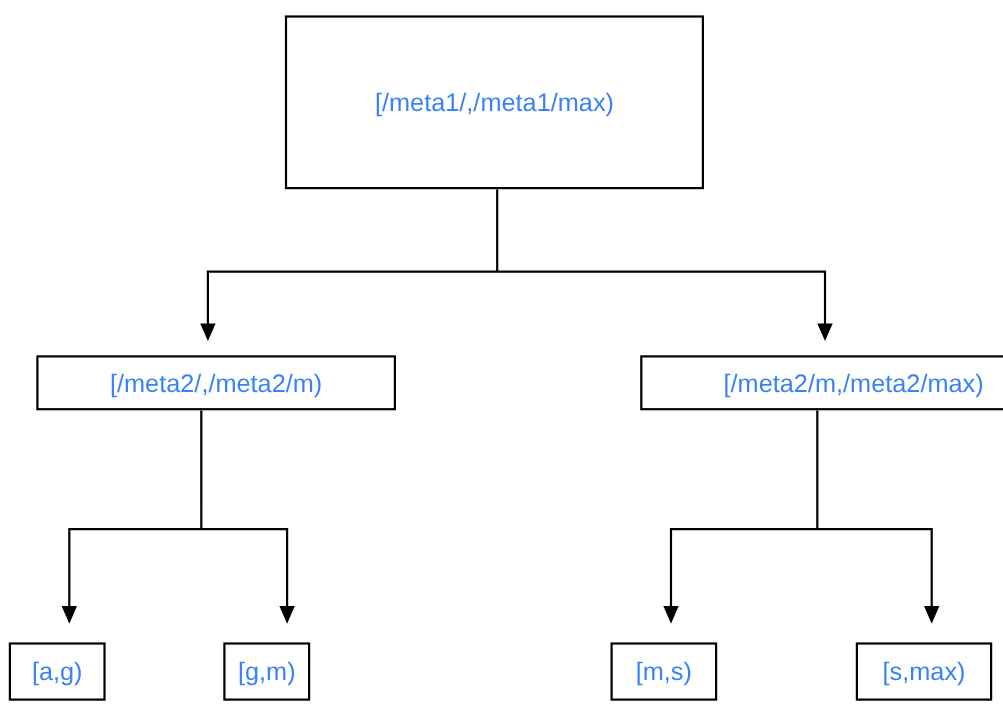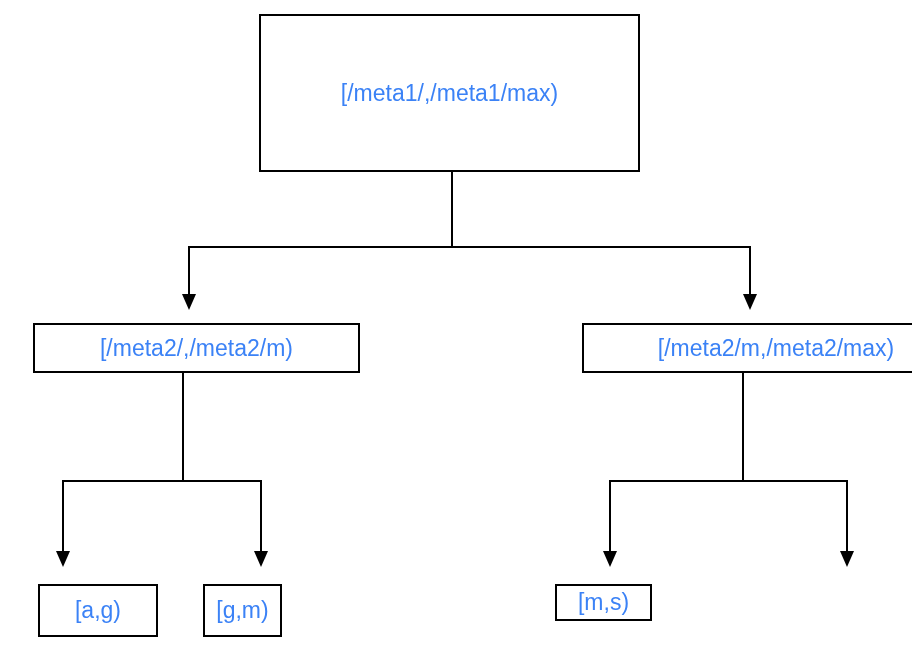"[a,g)" .node-leaf-ag { margin-left: 30px -> none; width: 120px -> 88px }
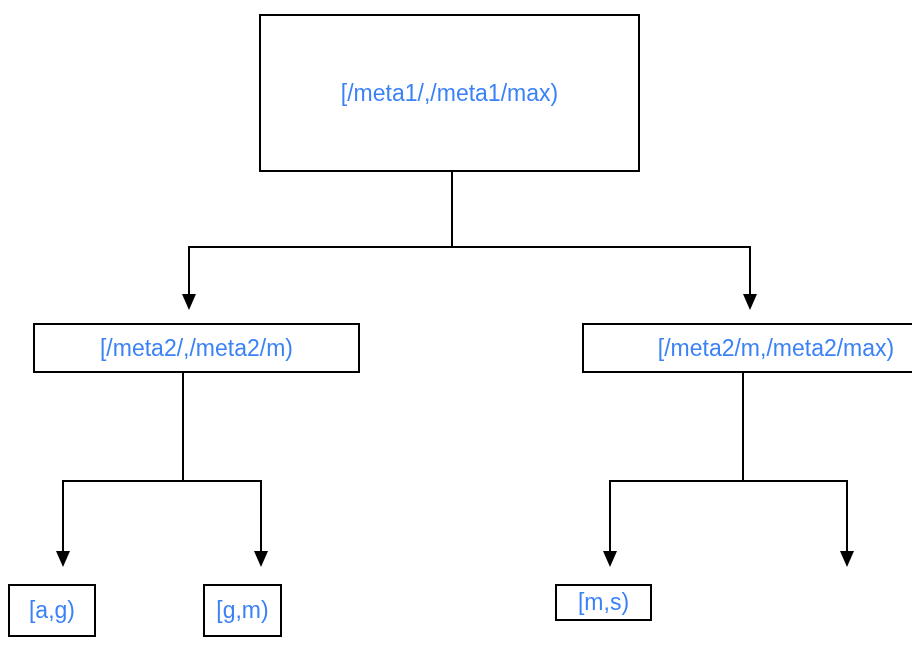"[m,s)" .node-leaf-ms { height: 37px -> 53px }
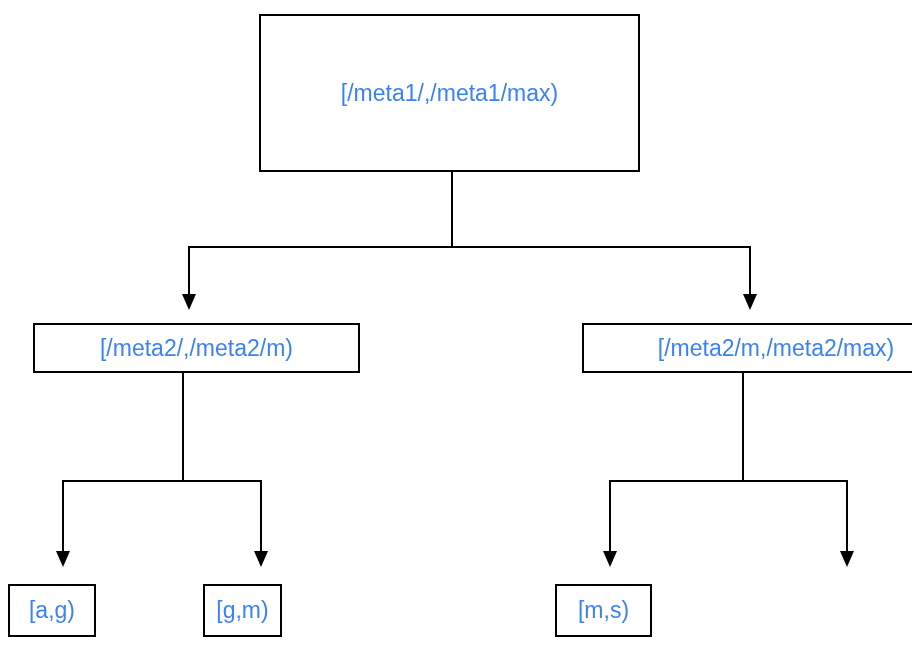"[s,max)" div.node { html: none -> <div> <span>[s,max)</span> </div> }
